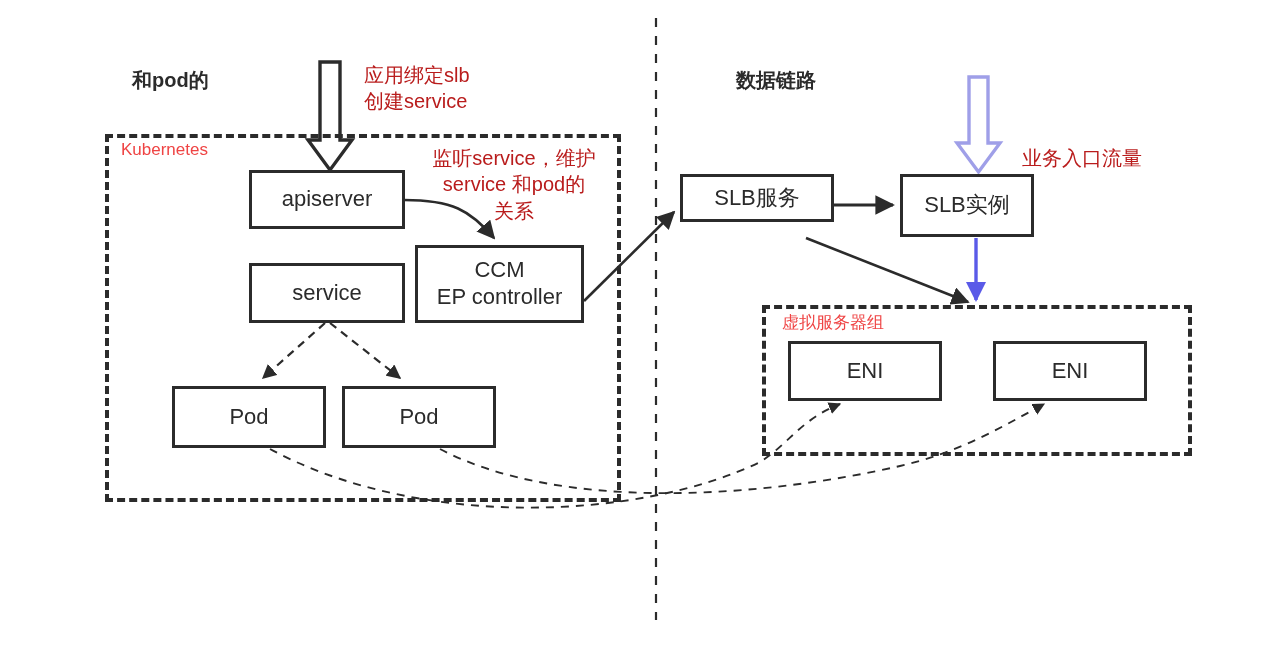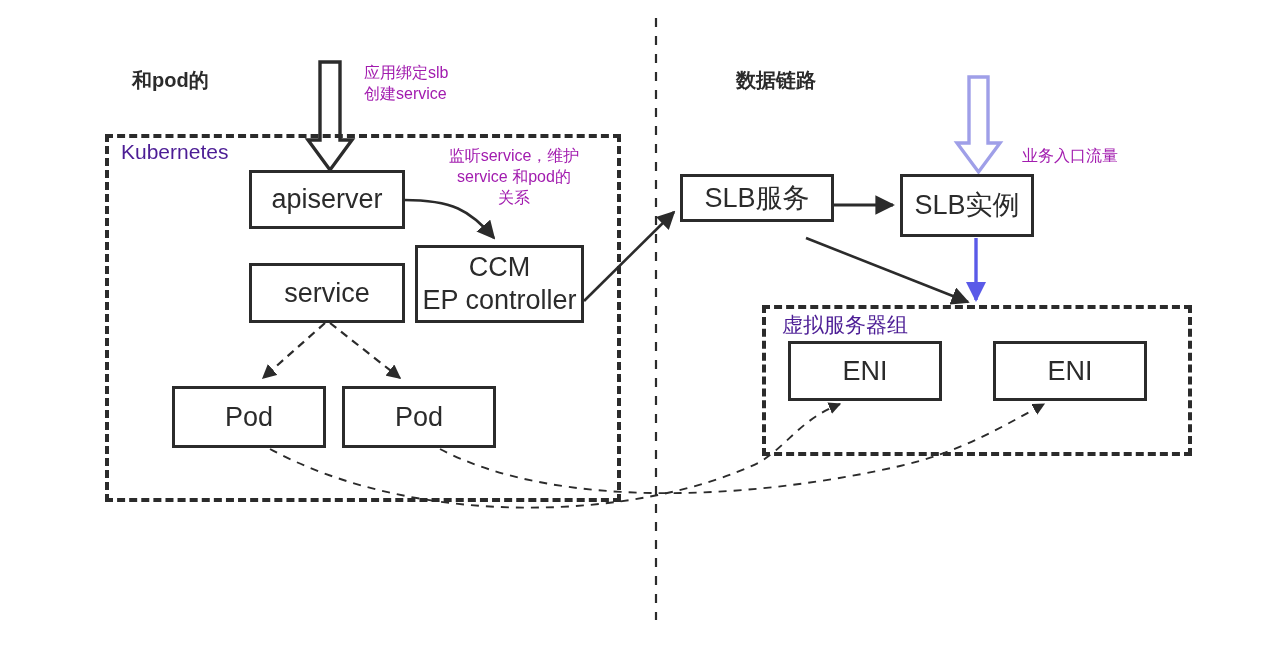"应用绑定slb" .annot { color: #a21caf -> #b91c1c; font-size: 16px -> 20px }
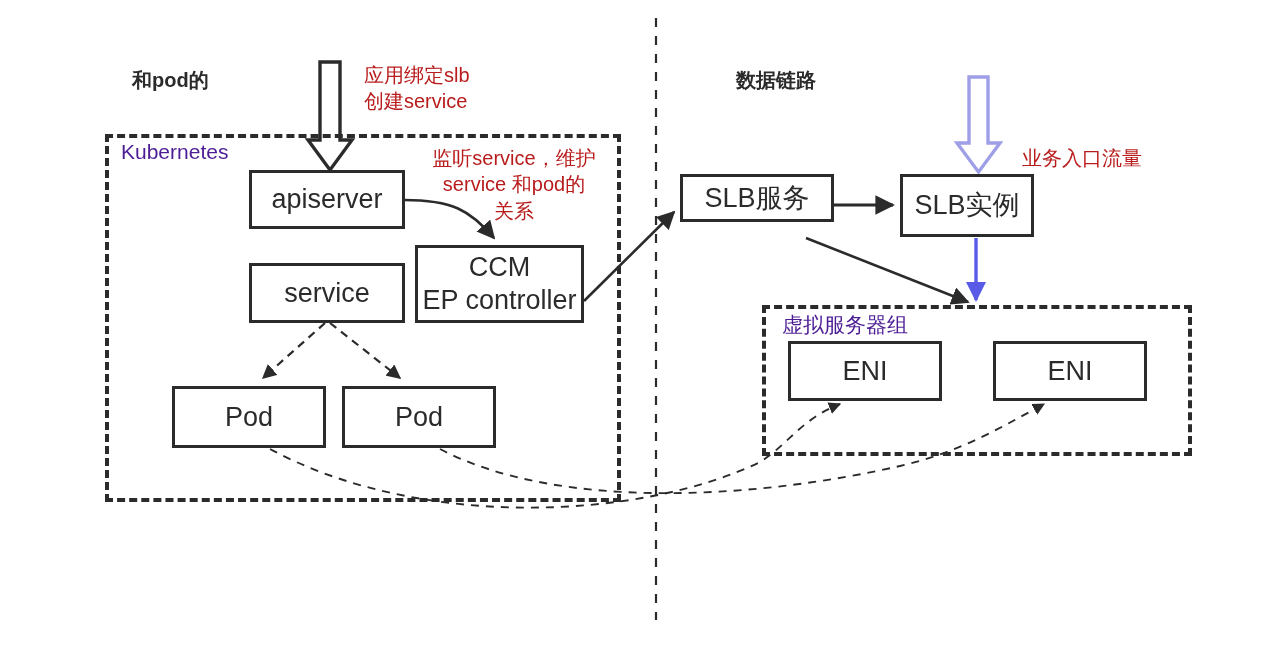"Kubernetes" .group-label { color: #4c1d95 -> #ef4444; font-size: 21px -> 17px }
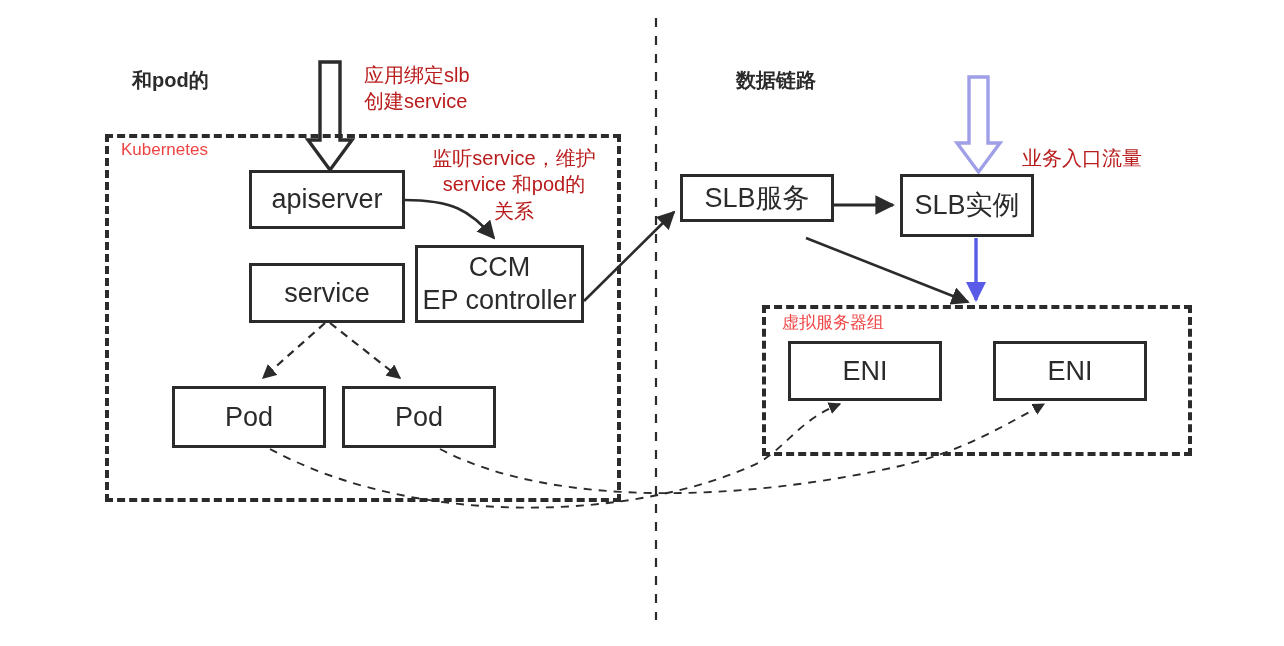"apiserver" .node { font-size: 27px -> 22px }
